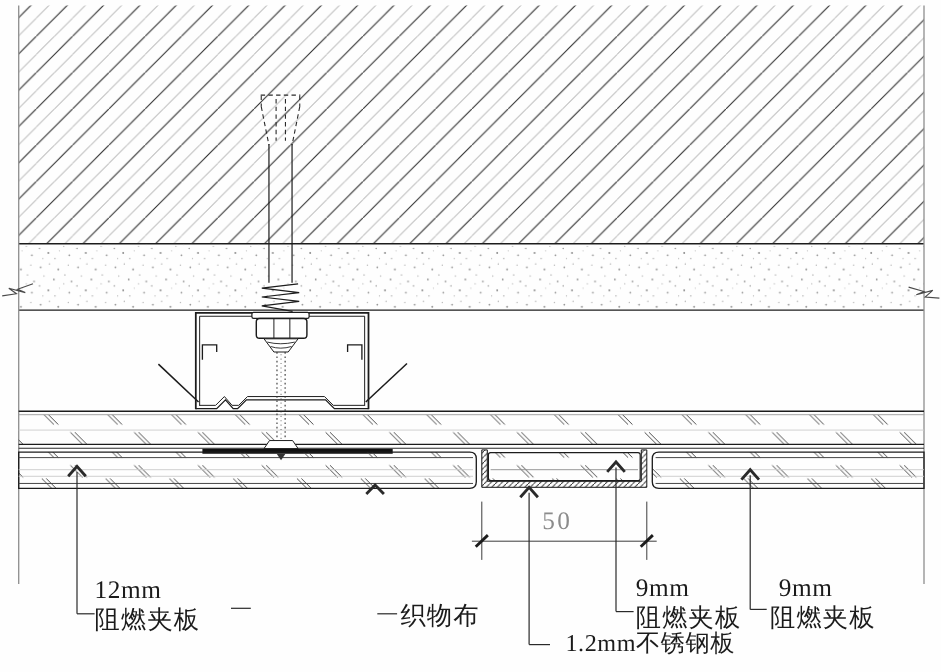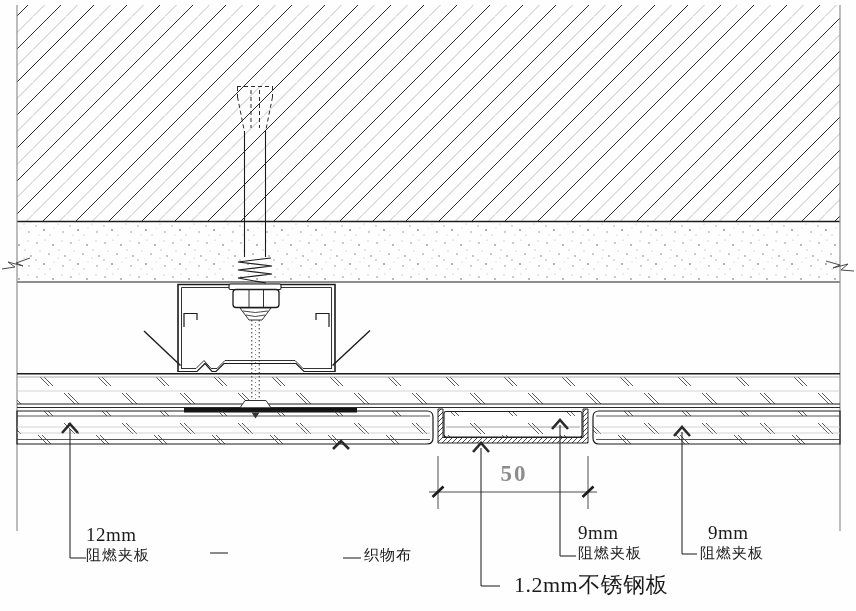"50" .dim { font-weight: bold -> none; text-align: center -> left }
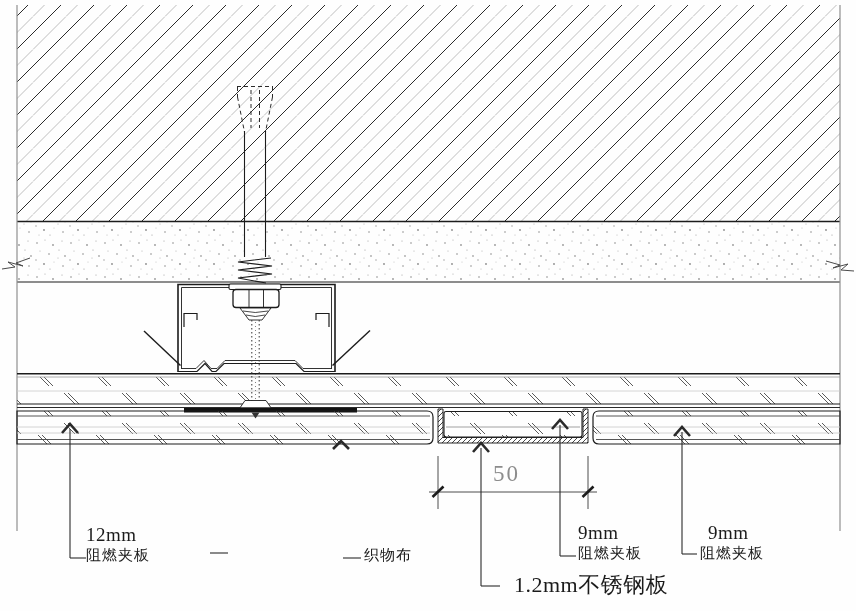"12mm" .sz { font-size: 19px -> 23px }
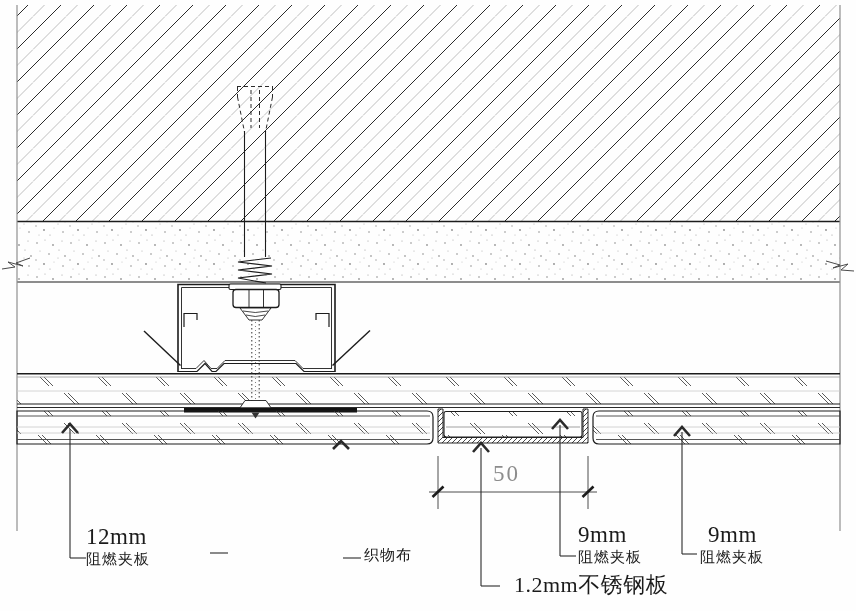"阻燃夹板" .cn { font-size: 15px -> 23px }
